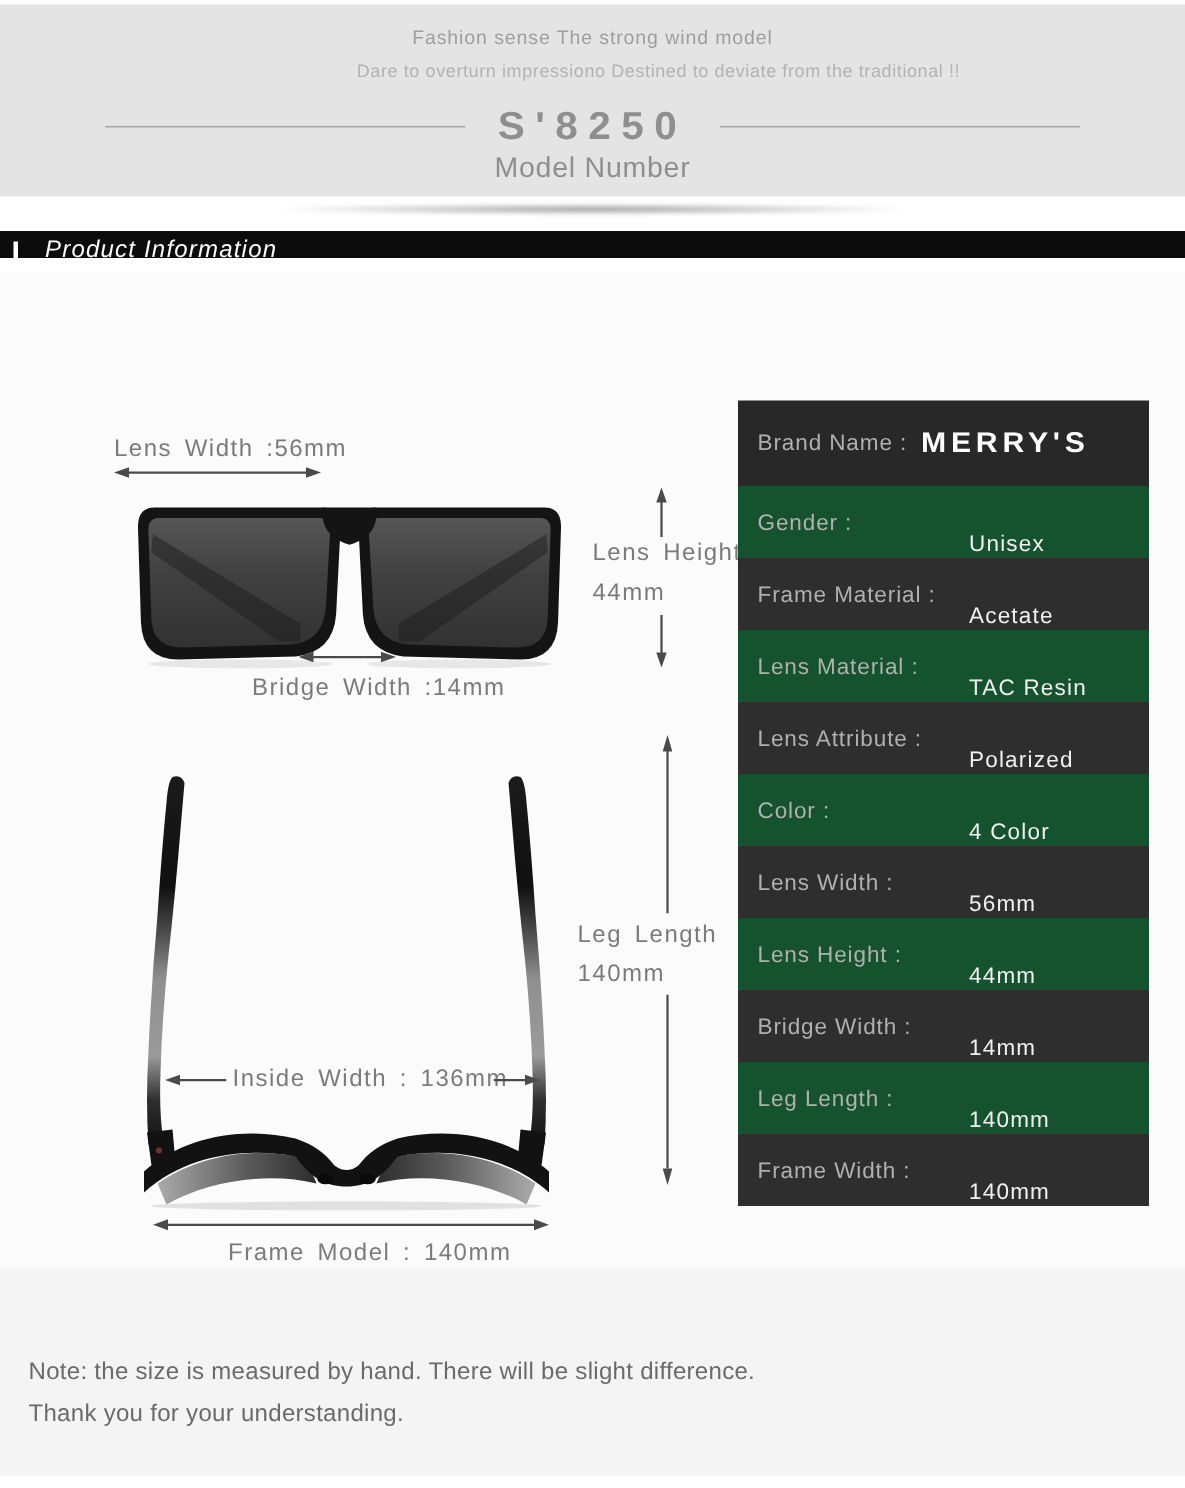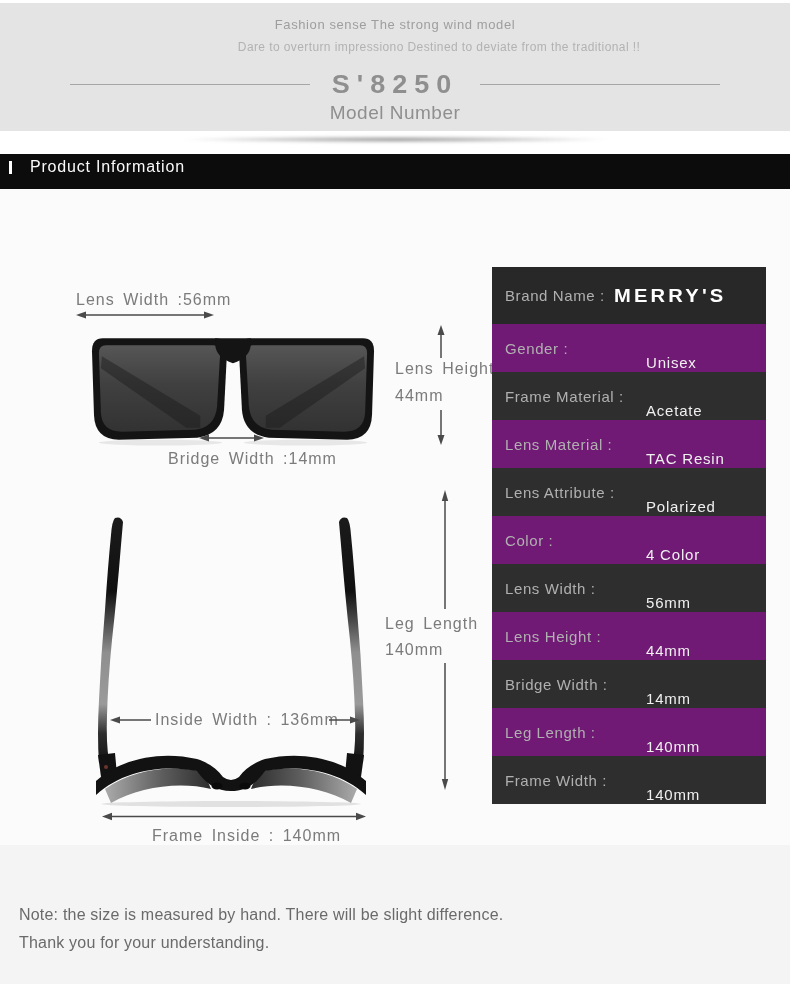"Product Information" .section-bar { font-style: none -> italic; height: 35px -> 18px }
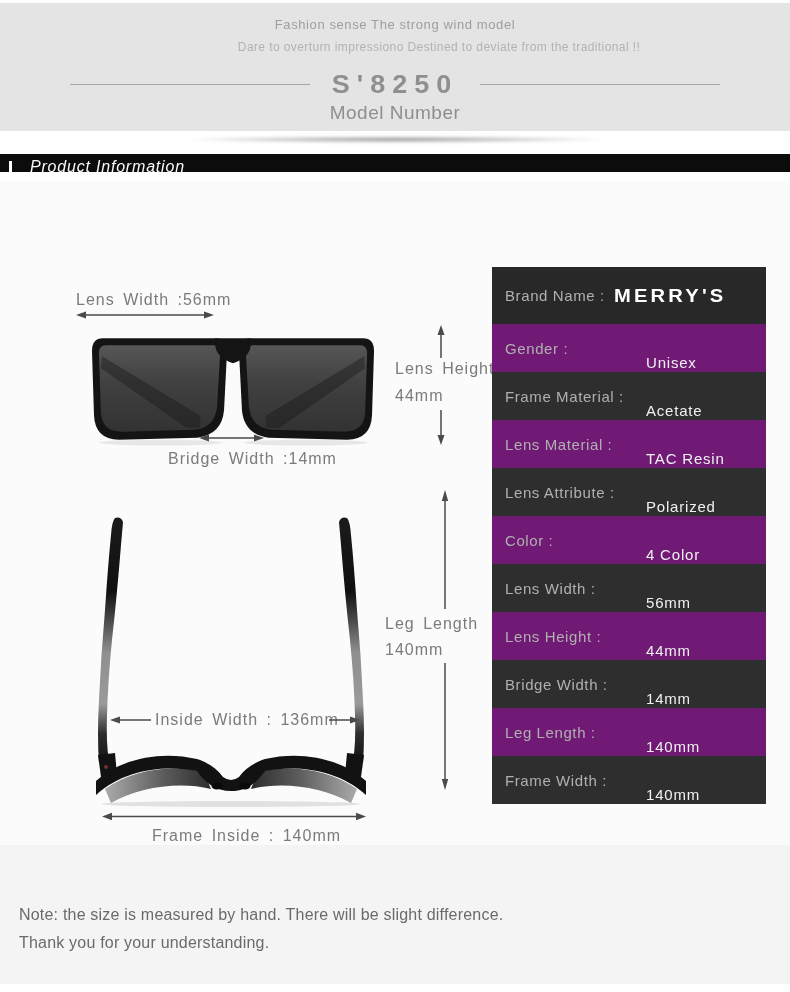"Gender :" .srow.light { background: #701a75 -> #14532d }
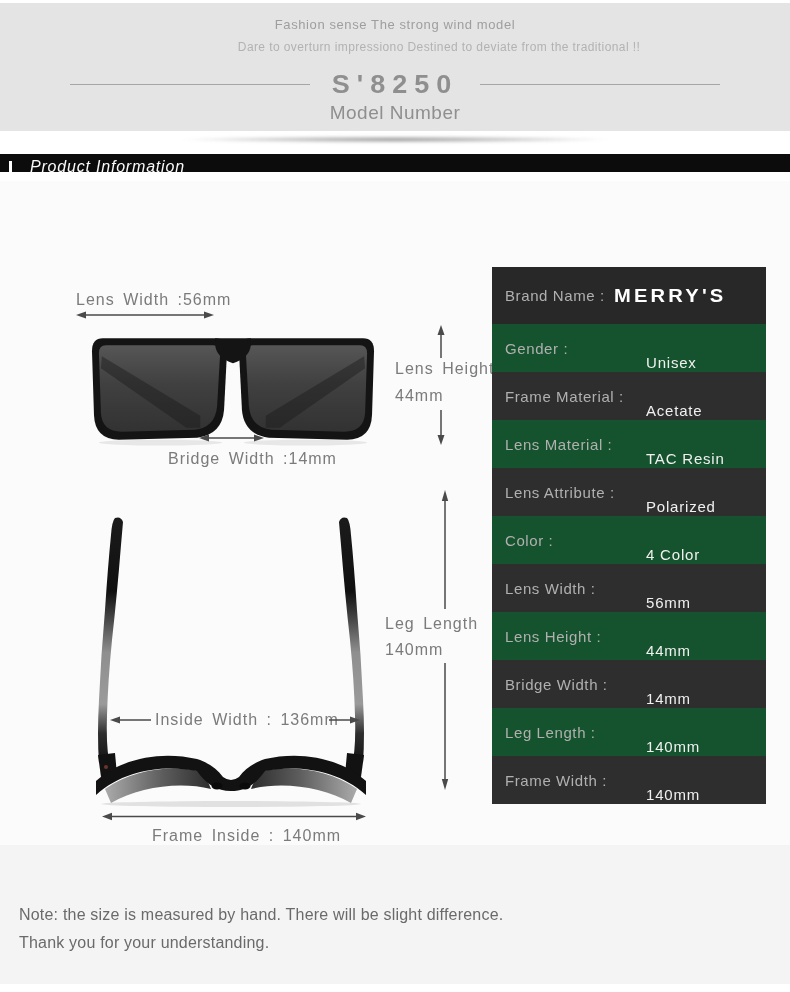"Frame Inside : 140mm" div.mlabel { text: Inside -> Model }
